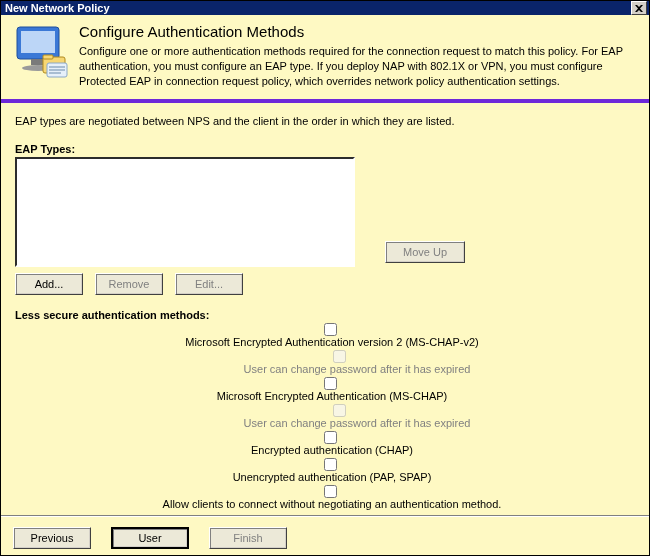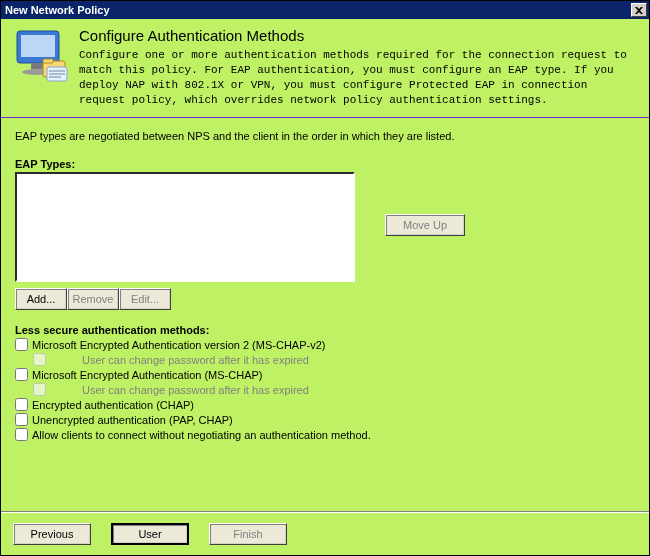"New Network Policy" .window { background: #bef264 -> #fef9c3 }
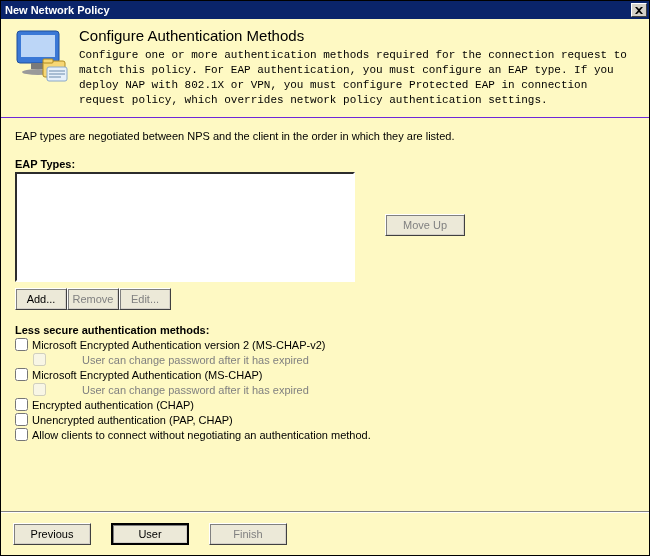"Configure Authentication Methods" .header-area { border-bottom: 1px solid #6d28d9 -> 4px solid #6d28d9 }
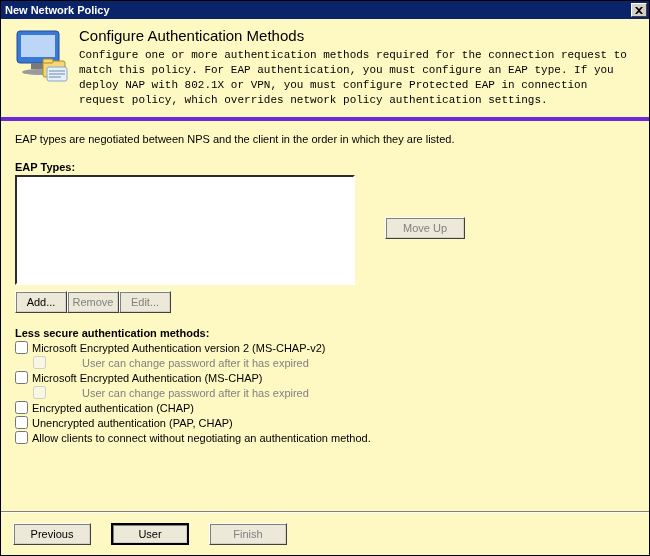"Configure one or more authentication" .header-text p { font-family: Liberation Mono, monospace -> none }
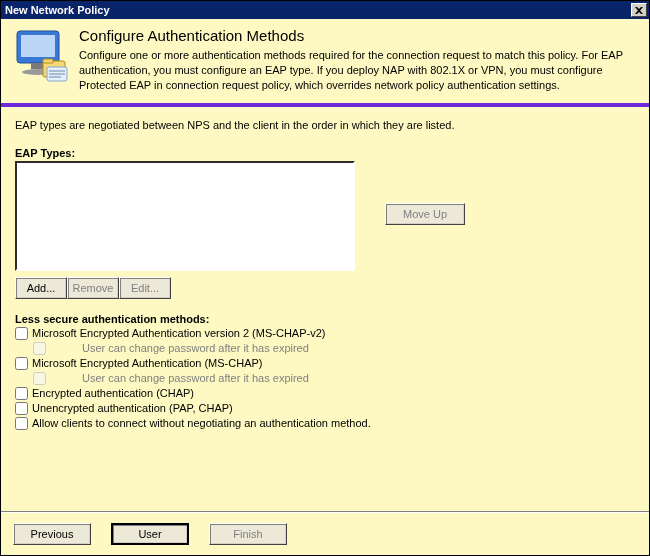"Move Up" .eap-row { align-items: center -> flex-end }
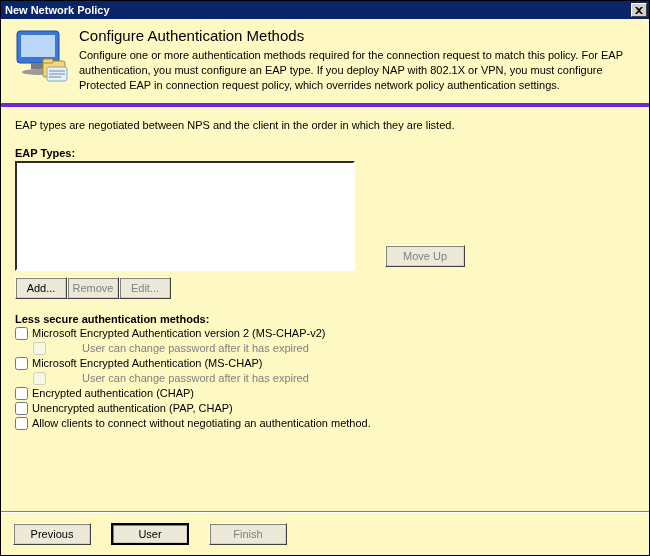"Add..." .below-buttons button { margin-right: 0 -> 12px; width: 52px -> 68px }
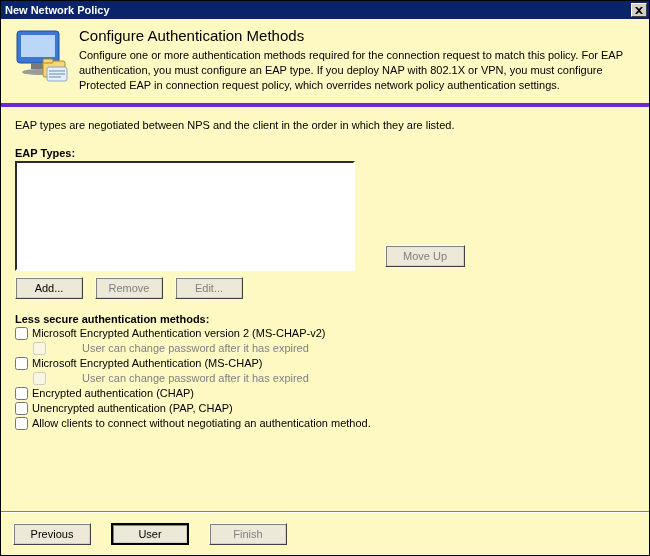"Microsoft Encrypted Authentication" .chk-row { flex-direction: none -> column }
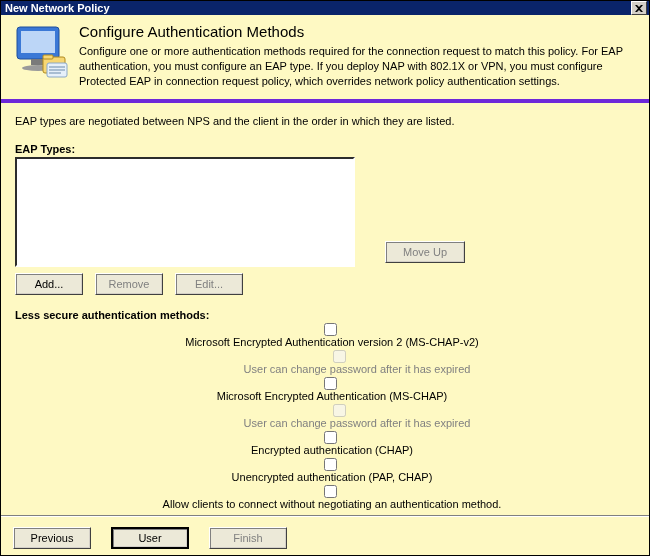"Unencrypted authentication (PAP, CHAP)" label { text: CHAP -> SPAP }
